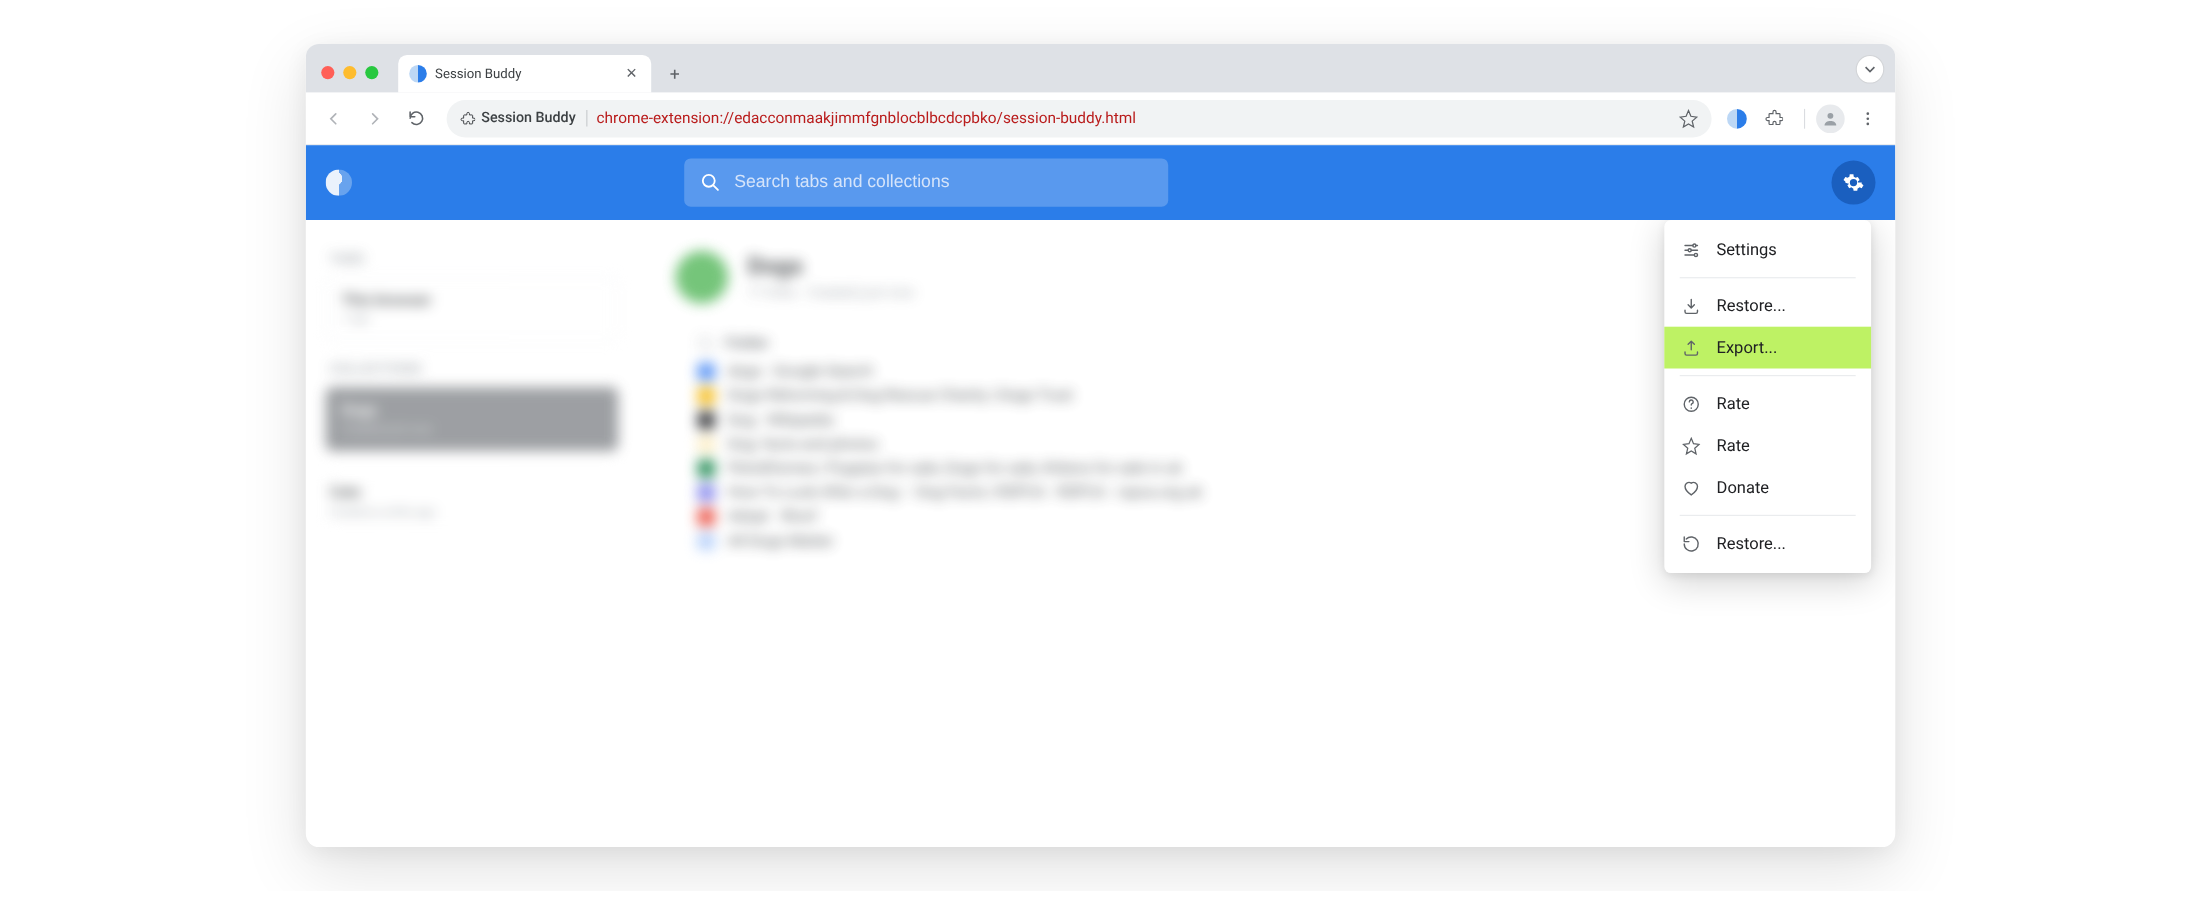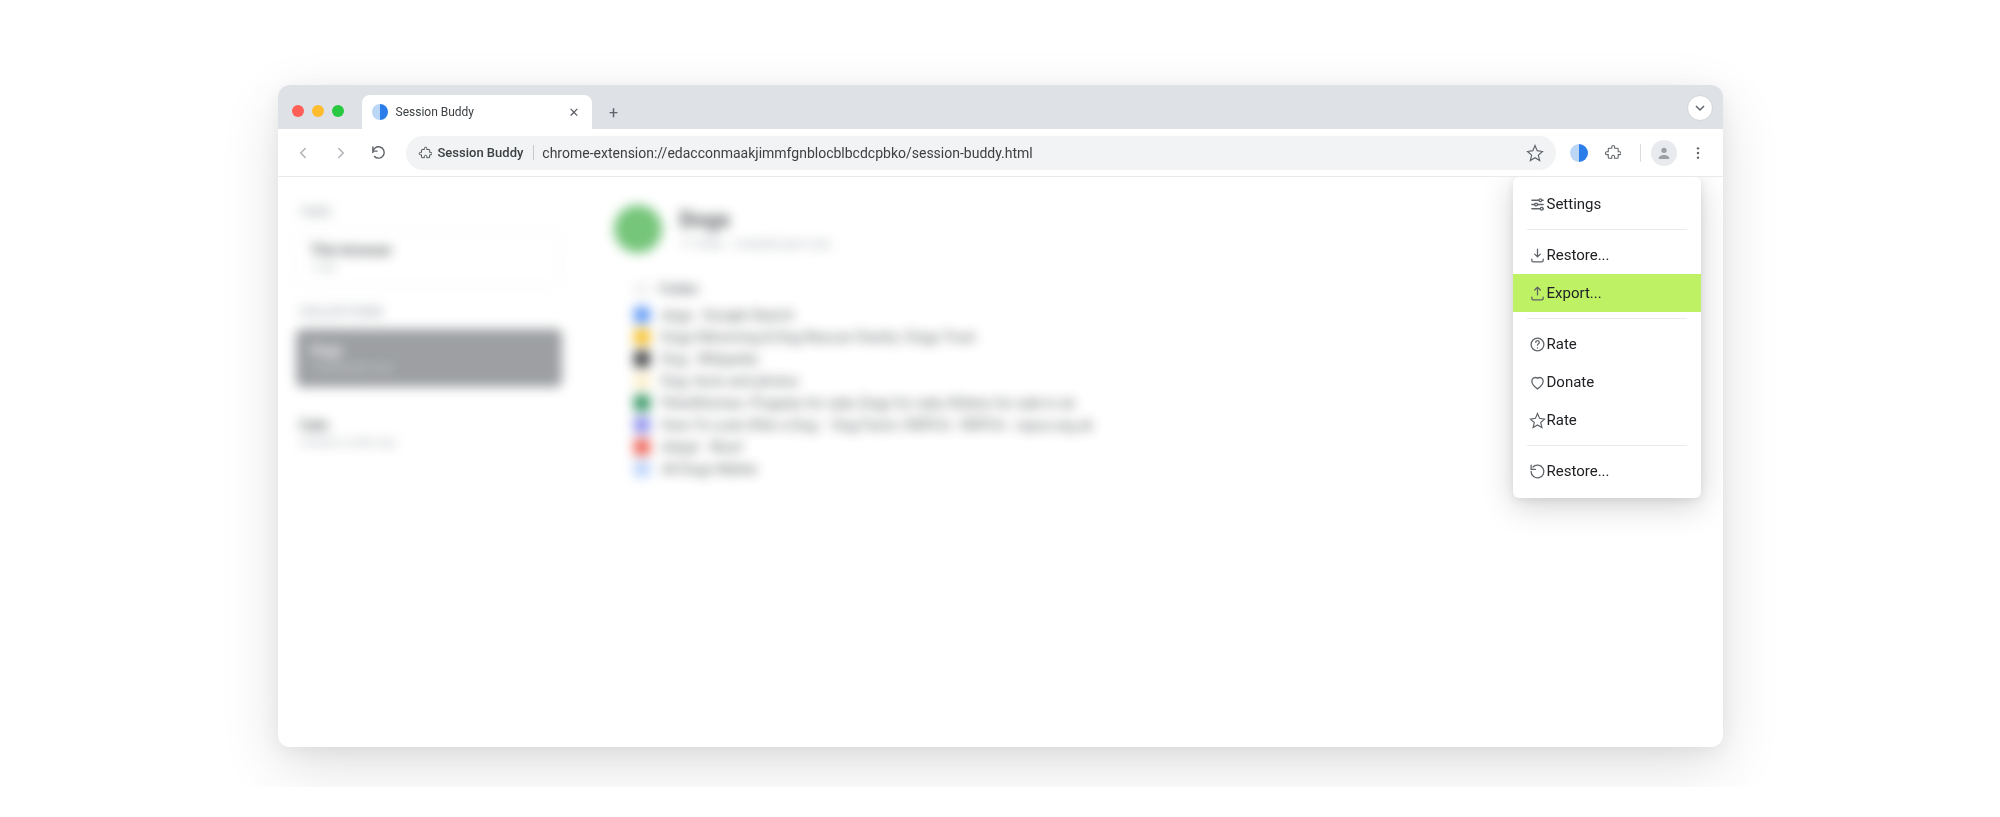"Session Buddy" .window { margin-top: 45px -> none }
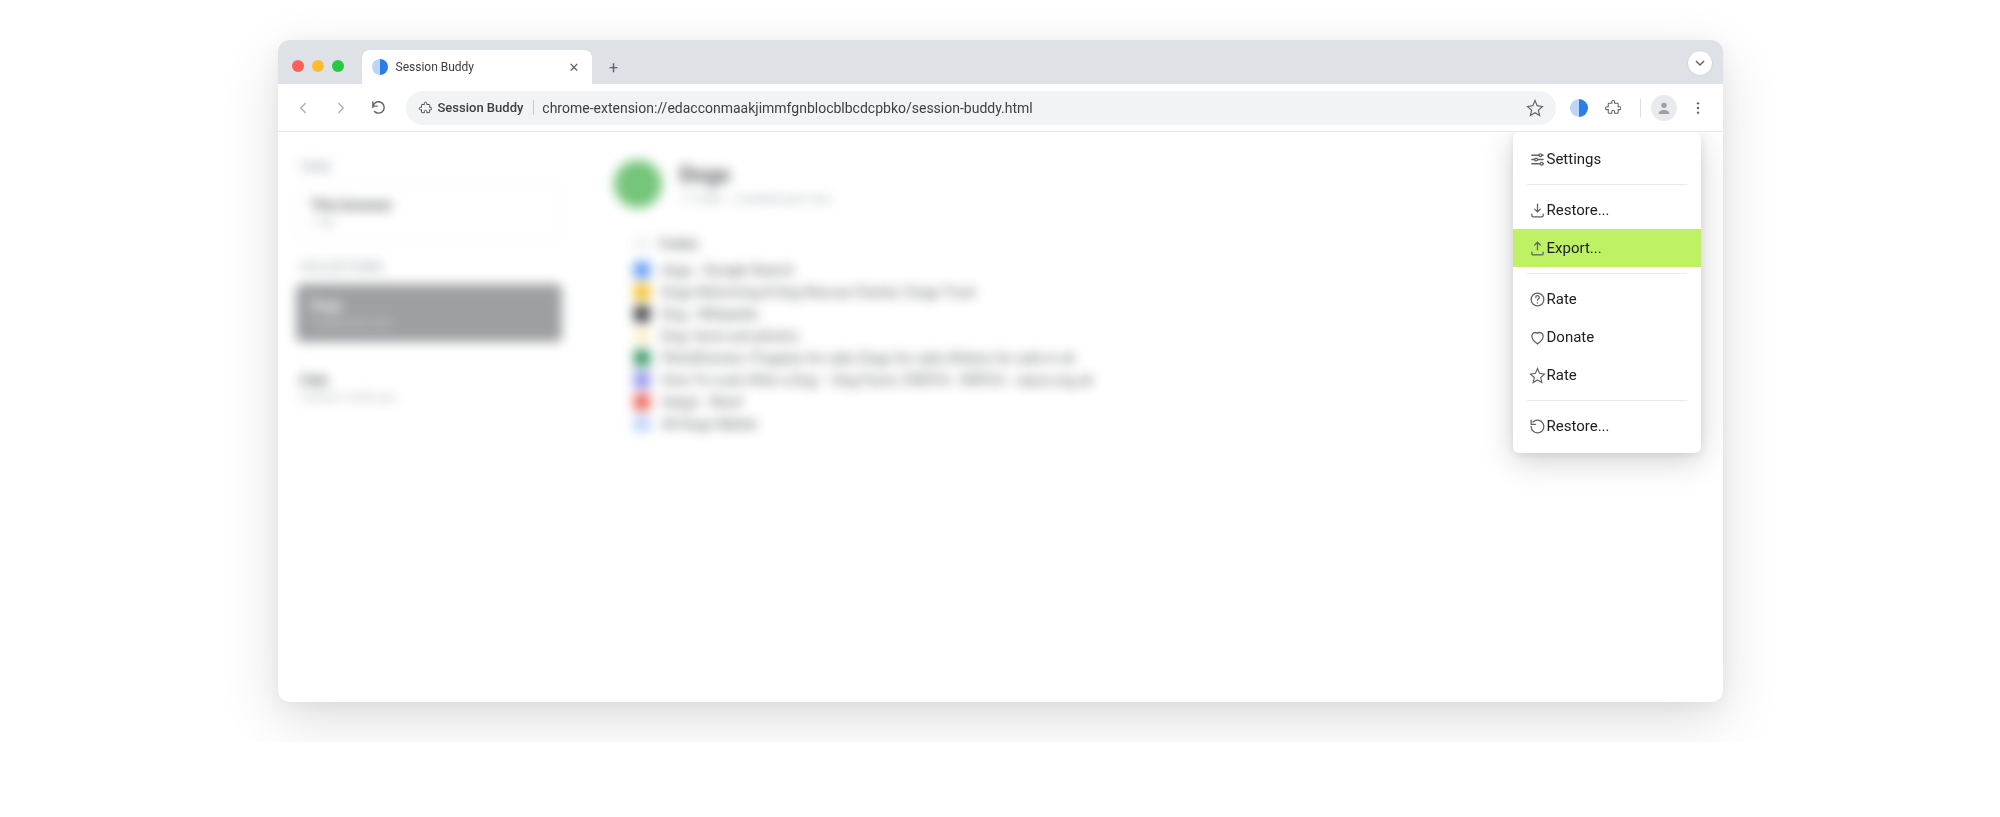"chrome-extension://edacconmaakjimmfgnblo" .omni-url { color: #404040 -> #b91c1c }
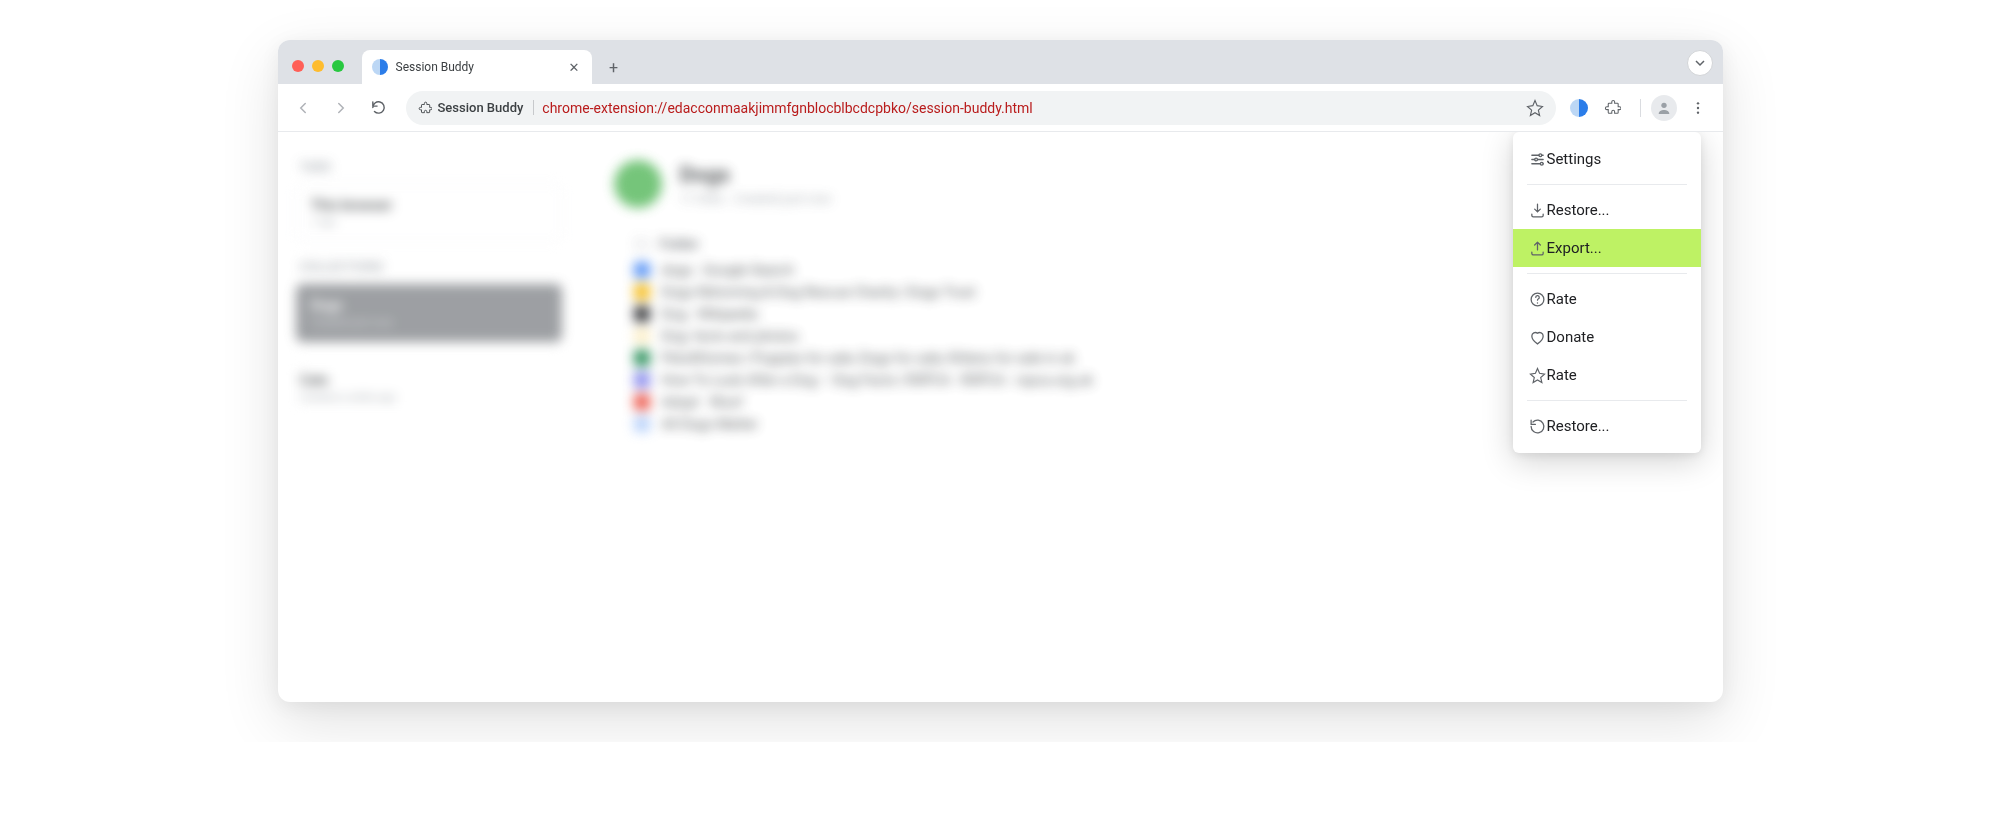"Search tabs and collections" div.app-header { html: none -> <div> <div></div> <div> <svg> <circle></circle> <path></path> </svg> <input> </div> <div> <svg> <path></path> </svg> </div> </div> }
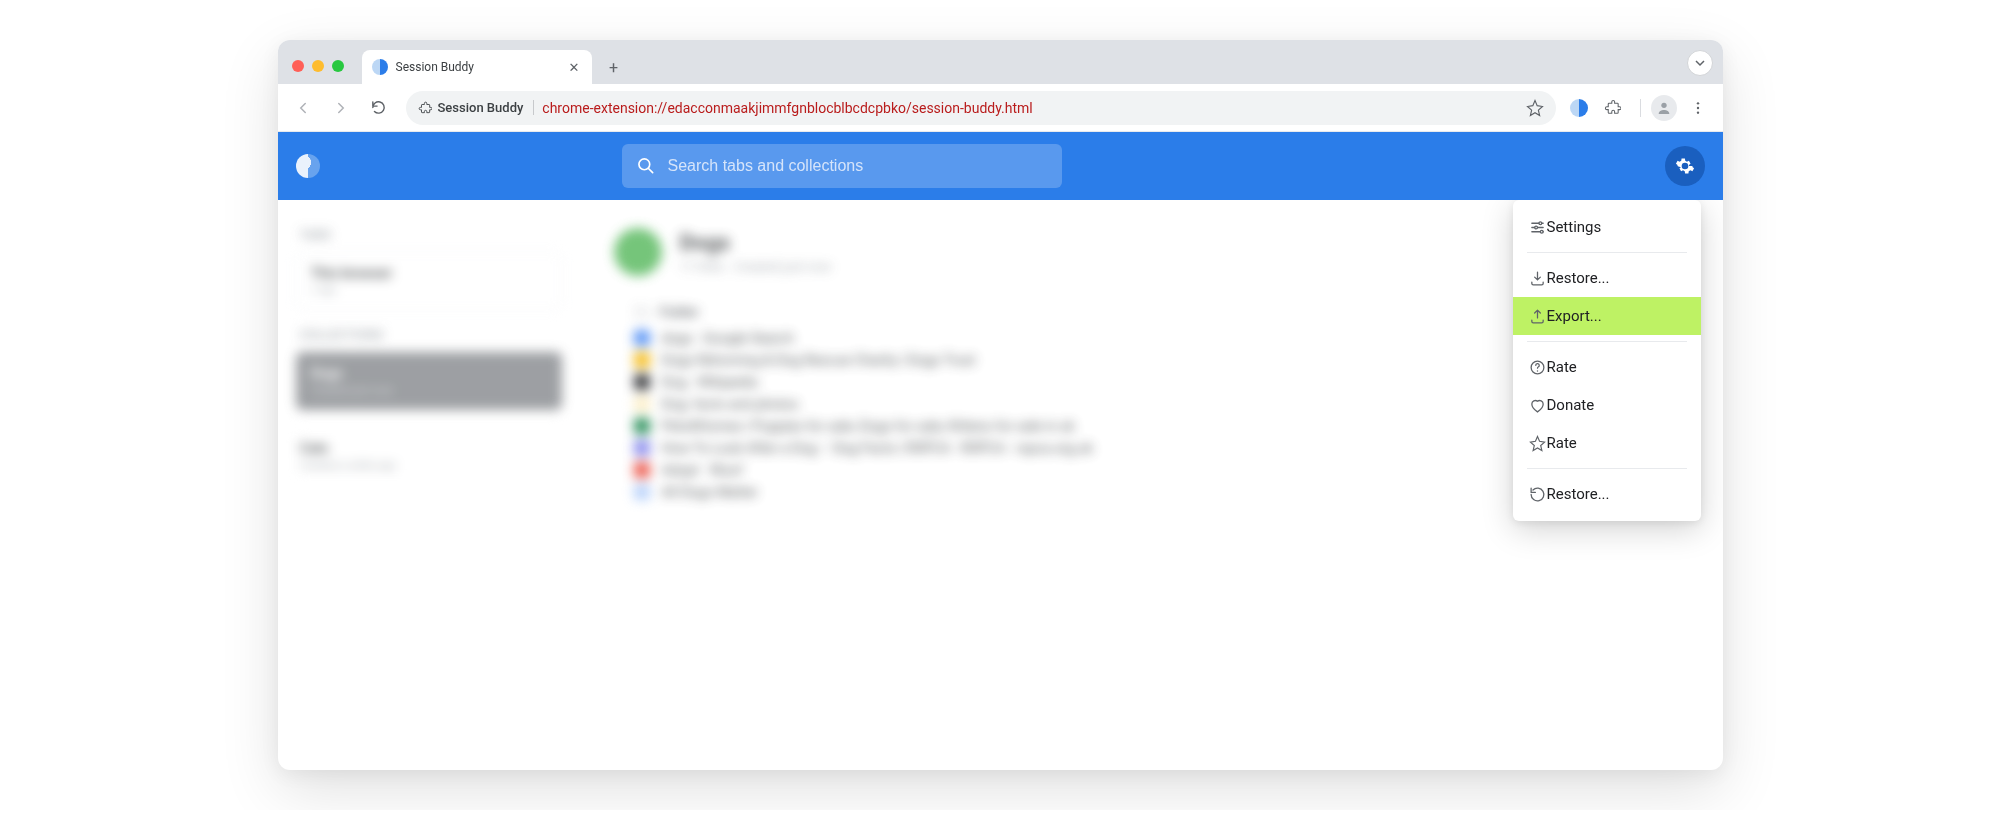"Settings" .dd-item { gap: none -> 14px }
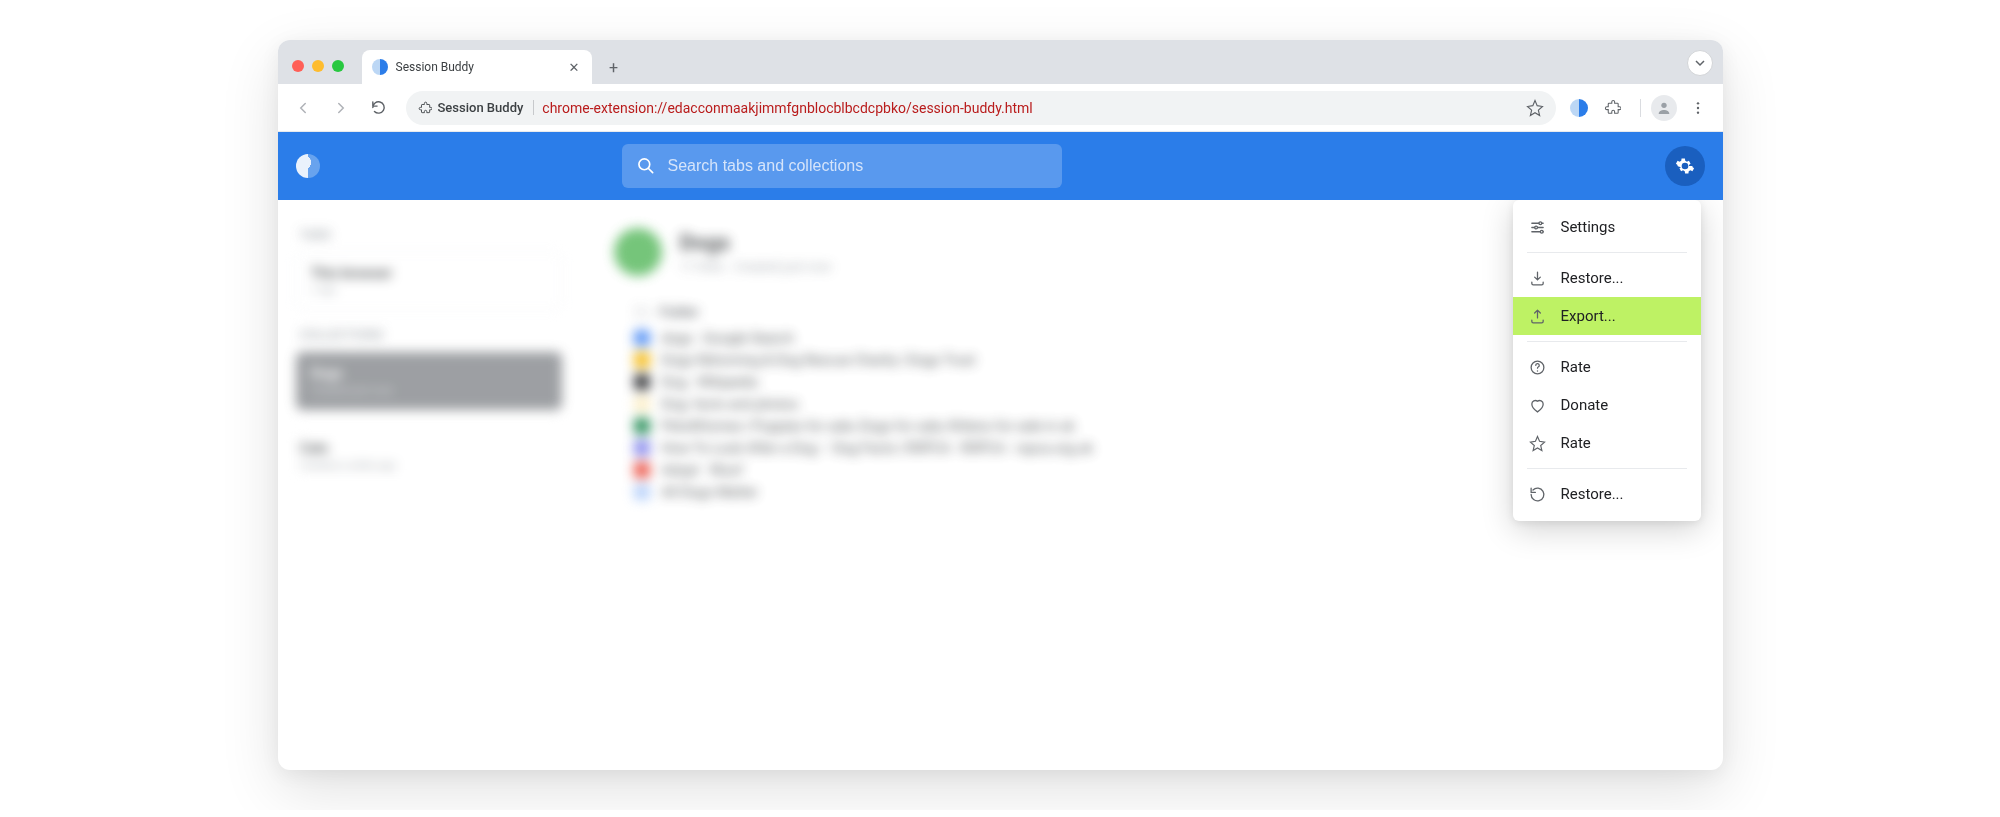"Donate" div.dd-item { order: before "Rate" -> after "Rate" }
